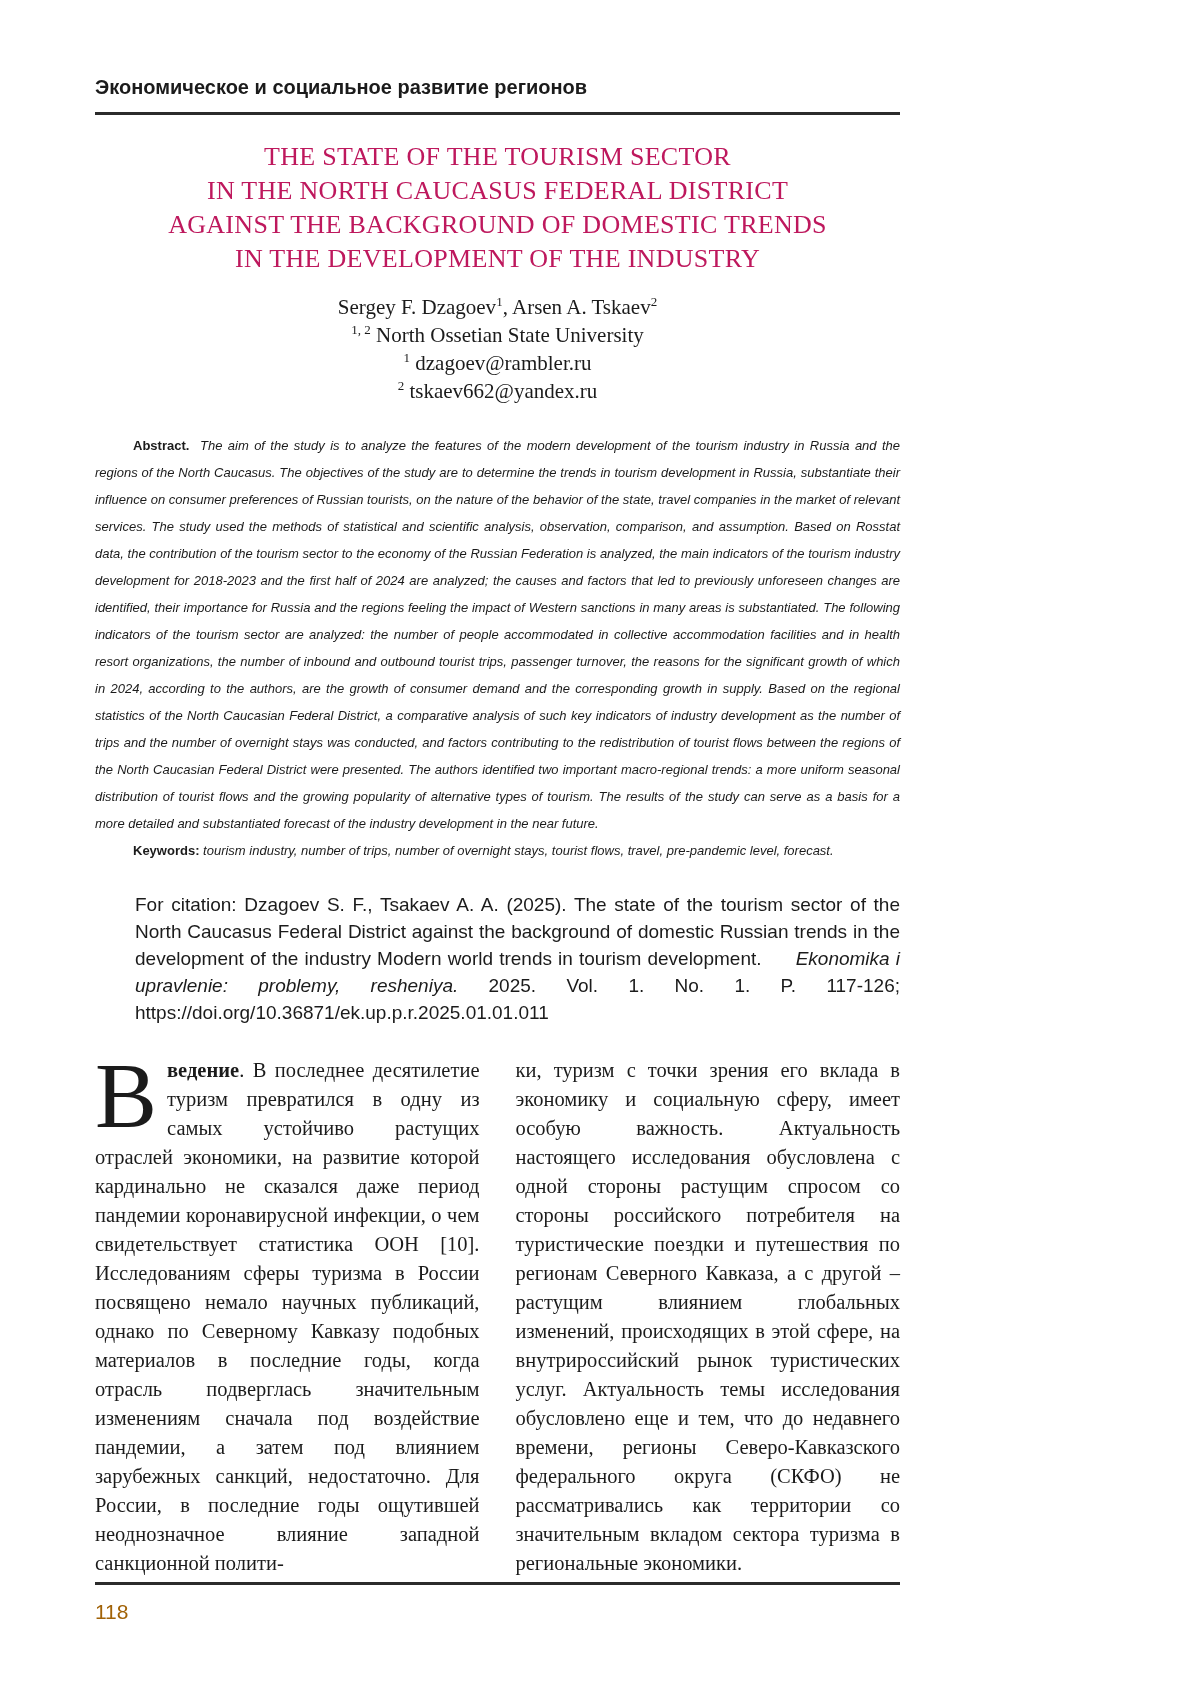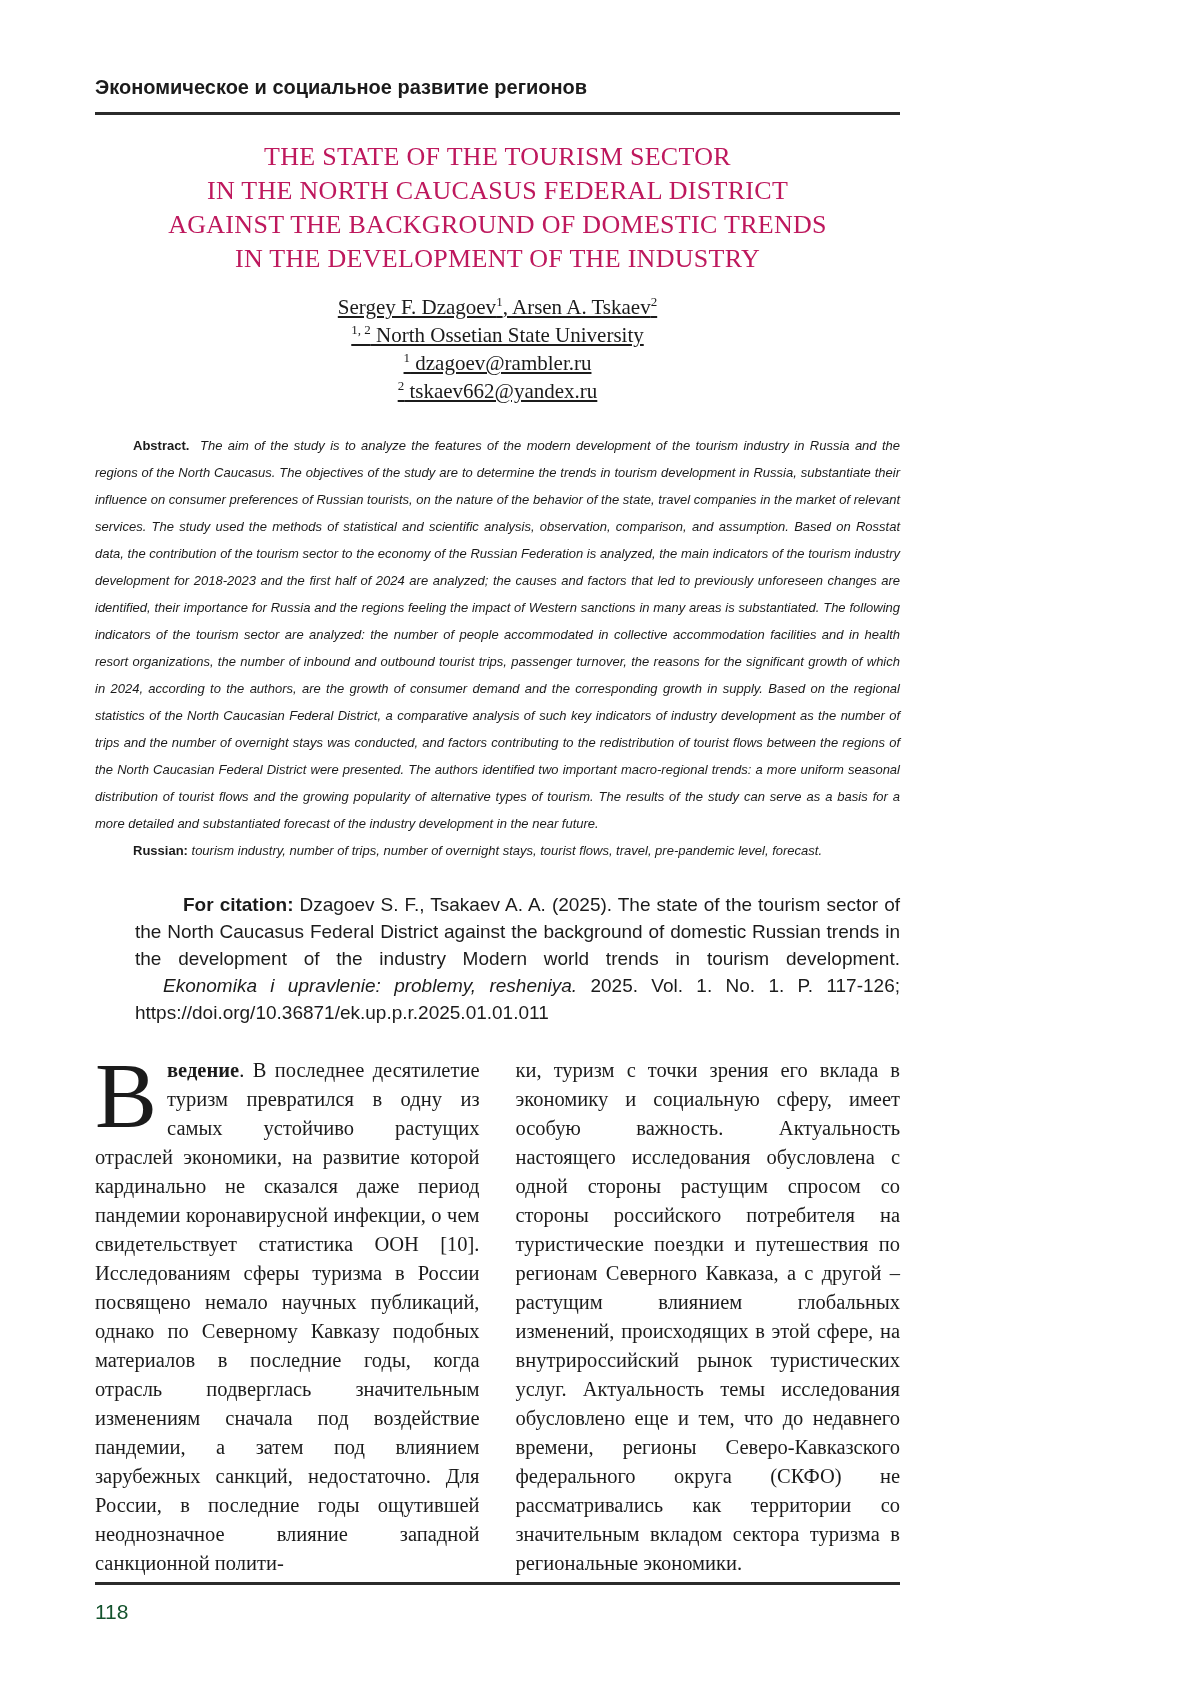"Sergey F. Dzagoev1, Arsen A." .authors-block { text-decoration: underline -> none }
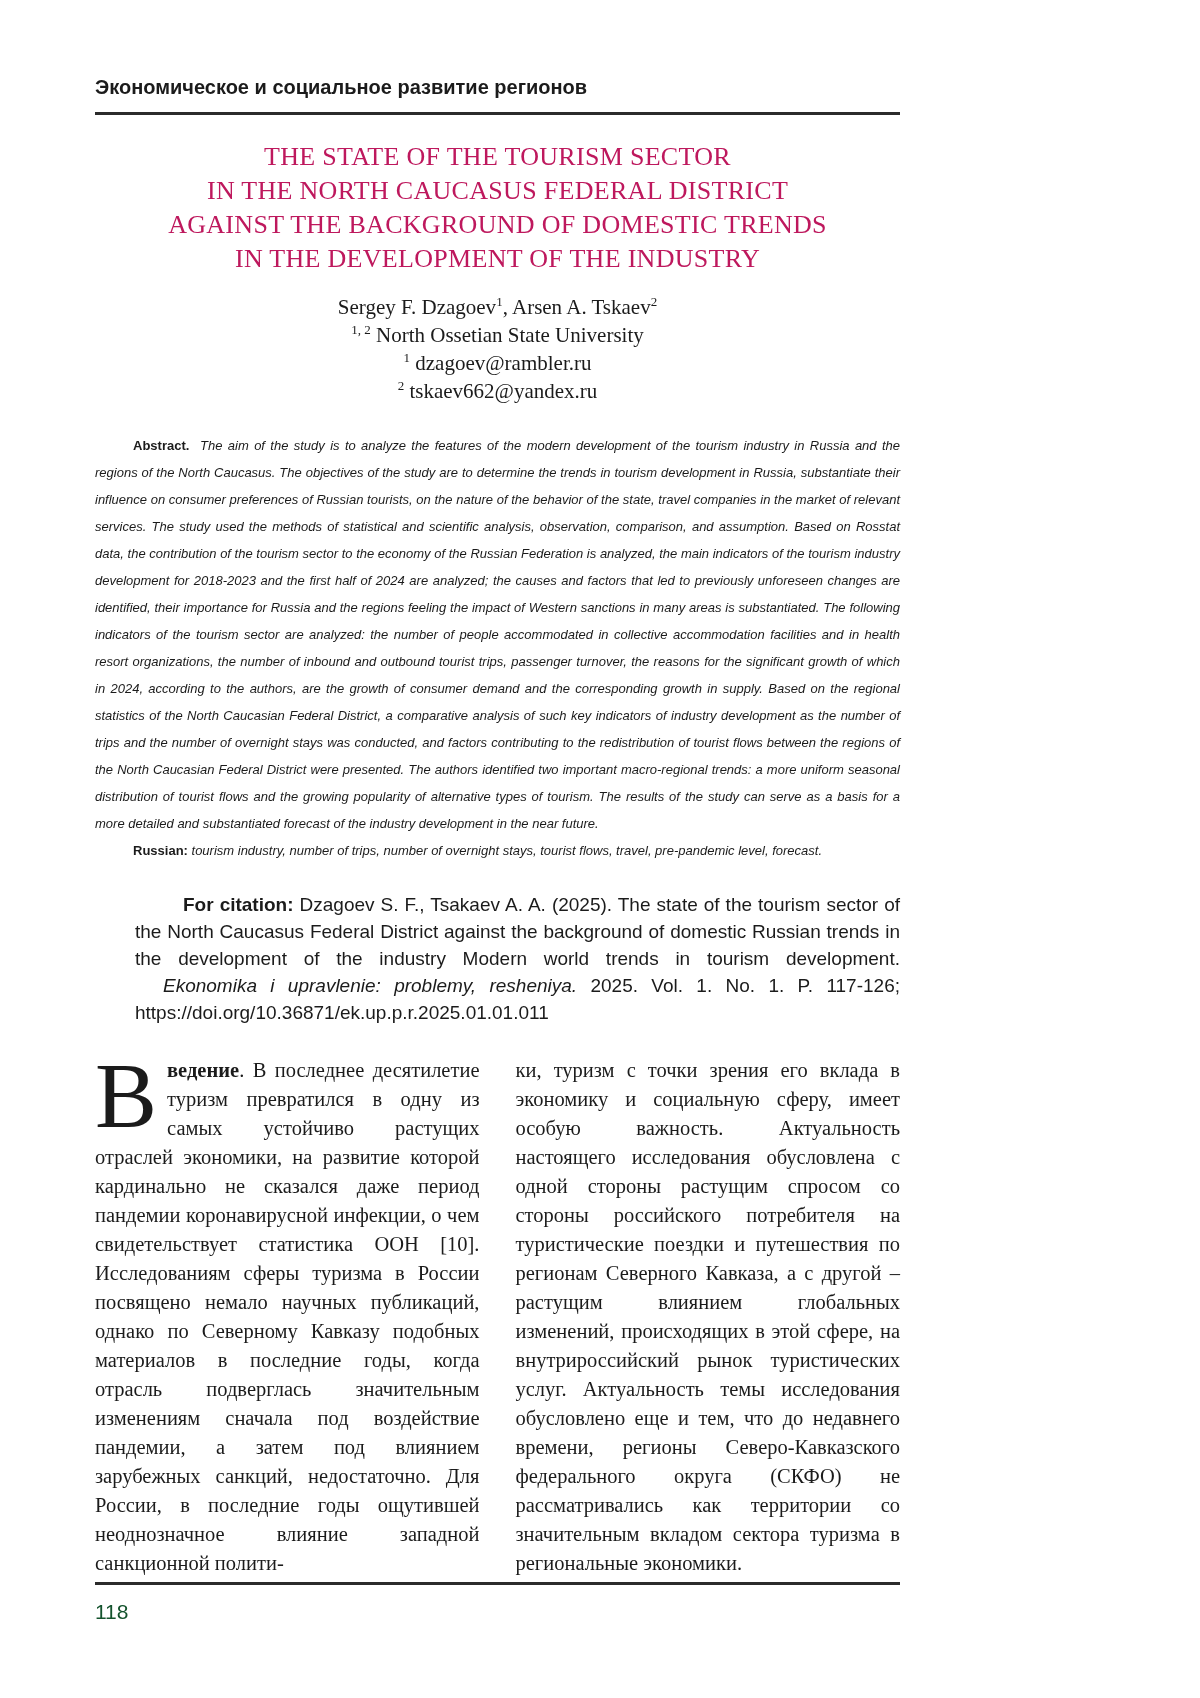"Russian:" span.label { text: Russian -> Keywords }
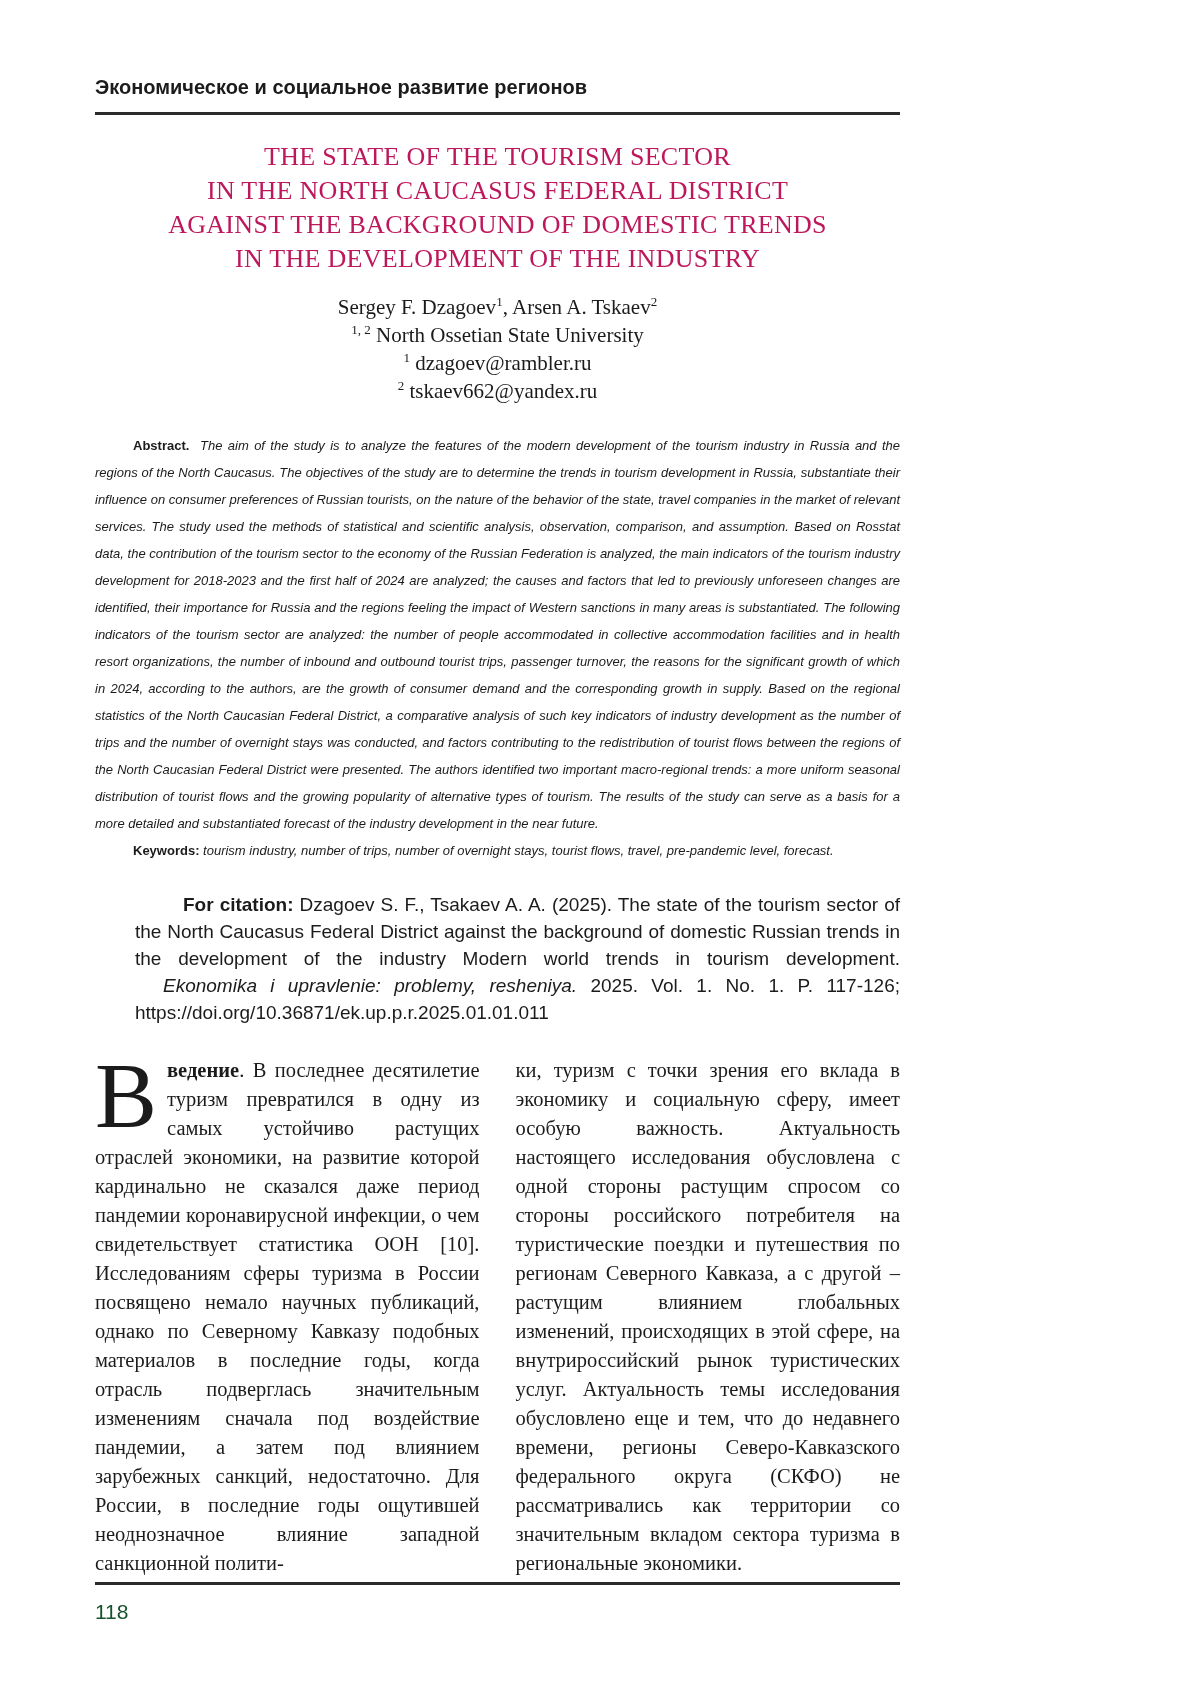"For citation:" .citation-block .label { font-weight: bold -> normal; margin-left: 48px -> none }
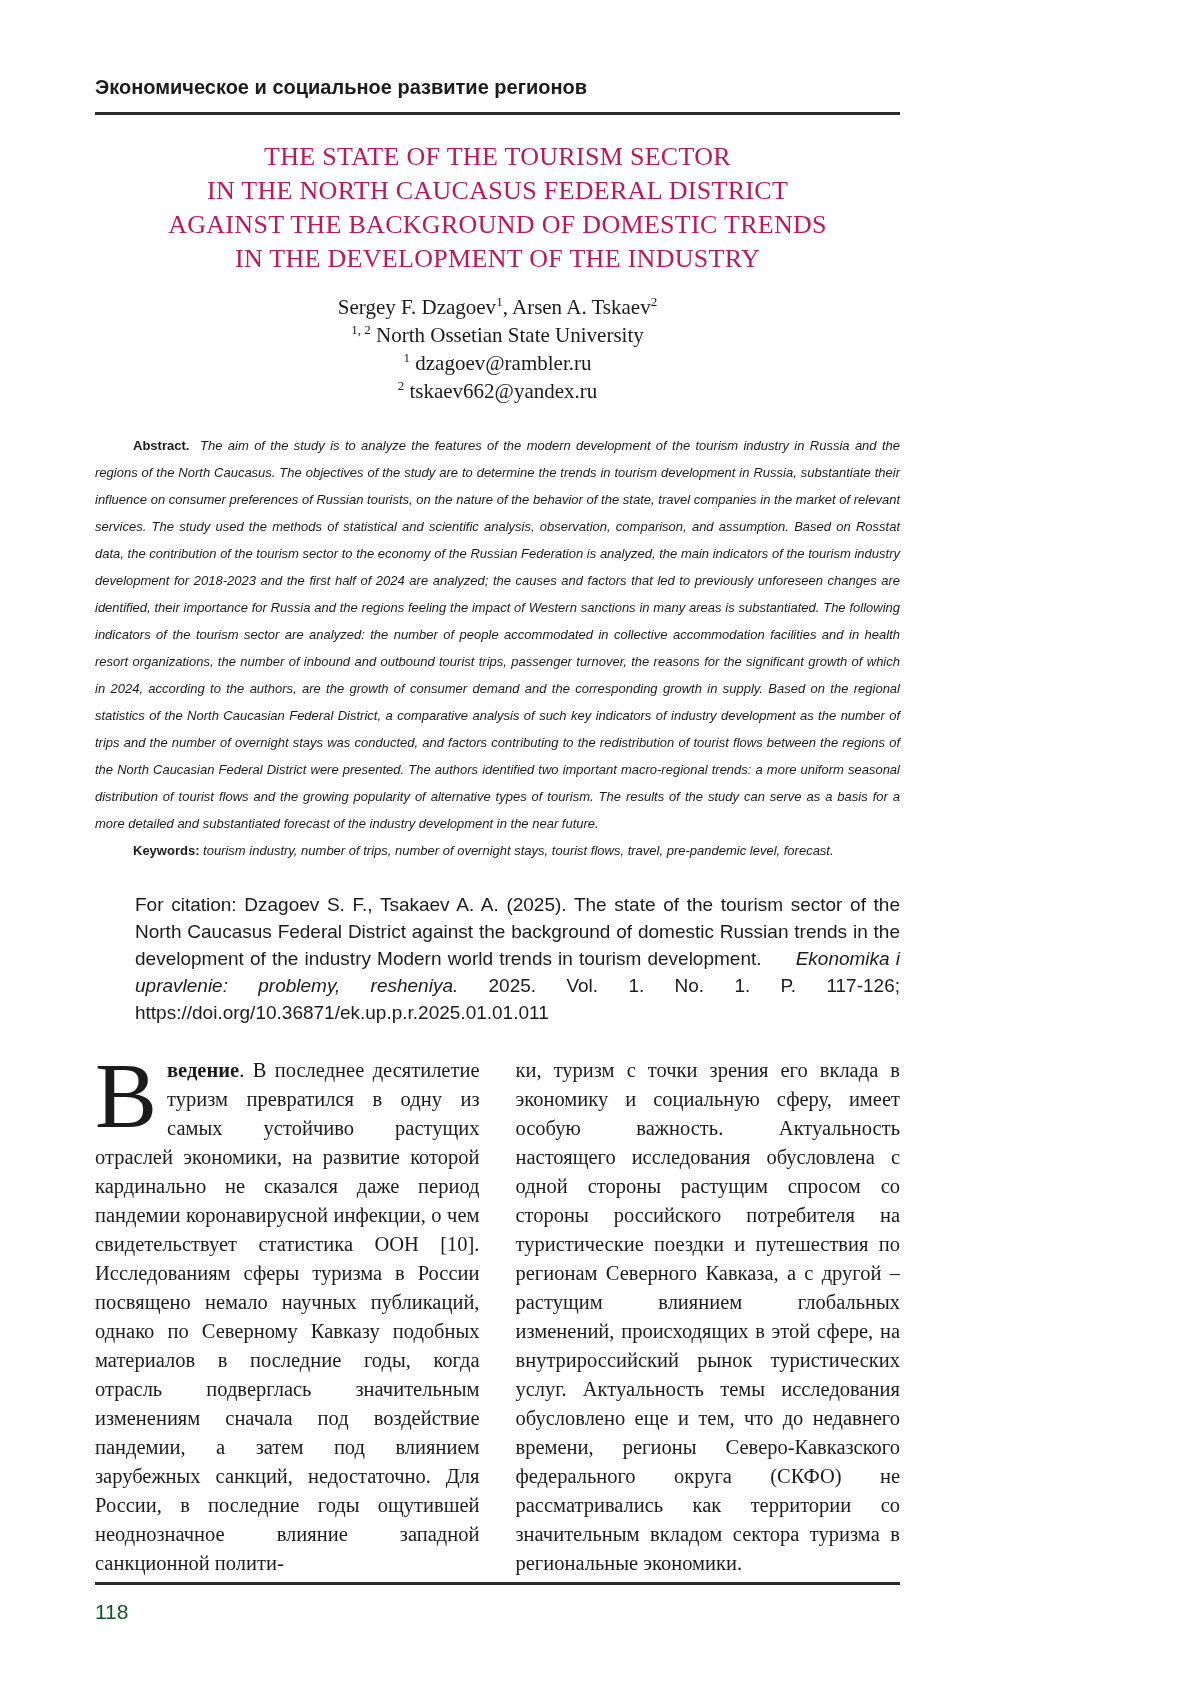"118" .footer-row { color: #14532d -> #a16207 }
